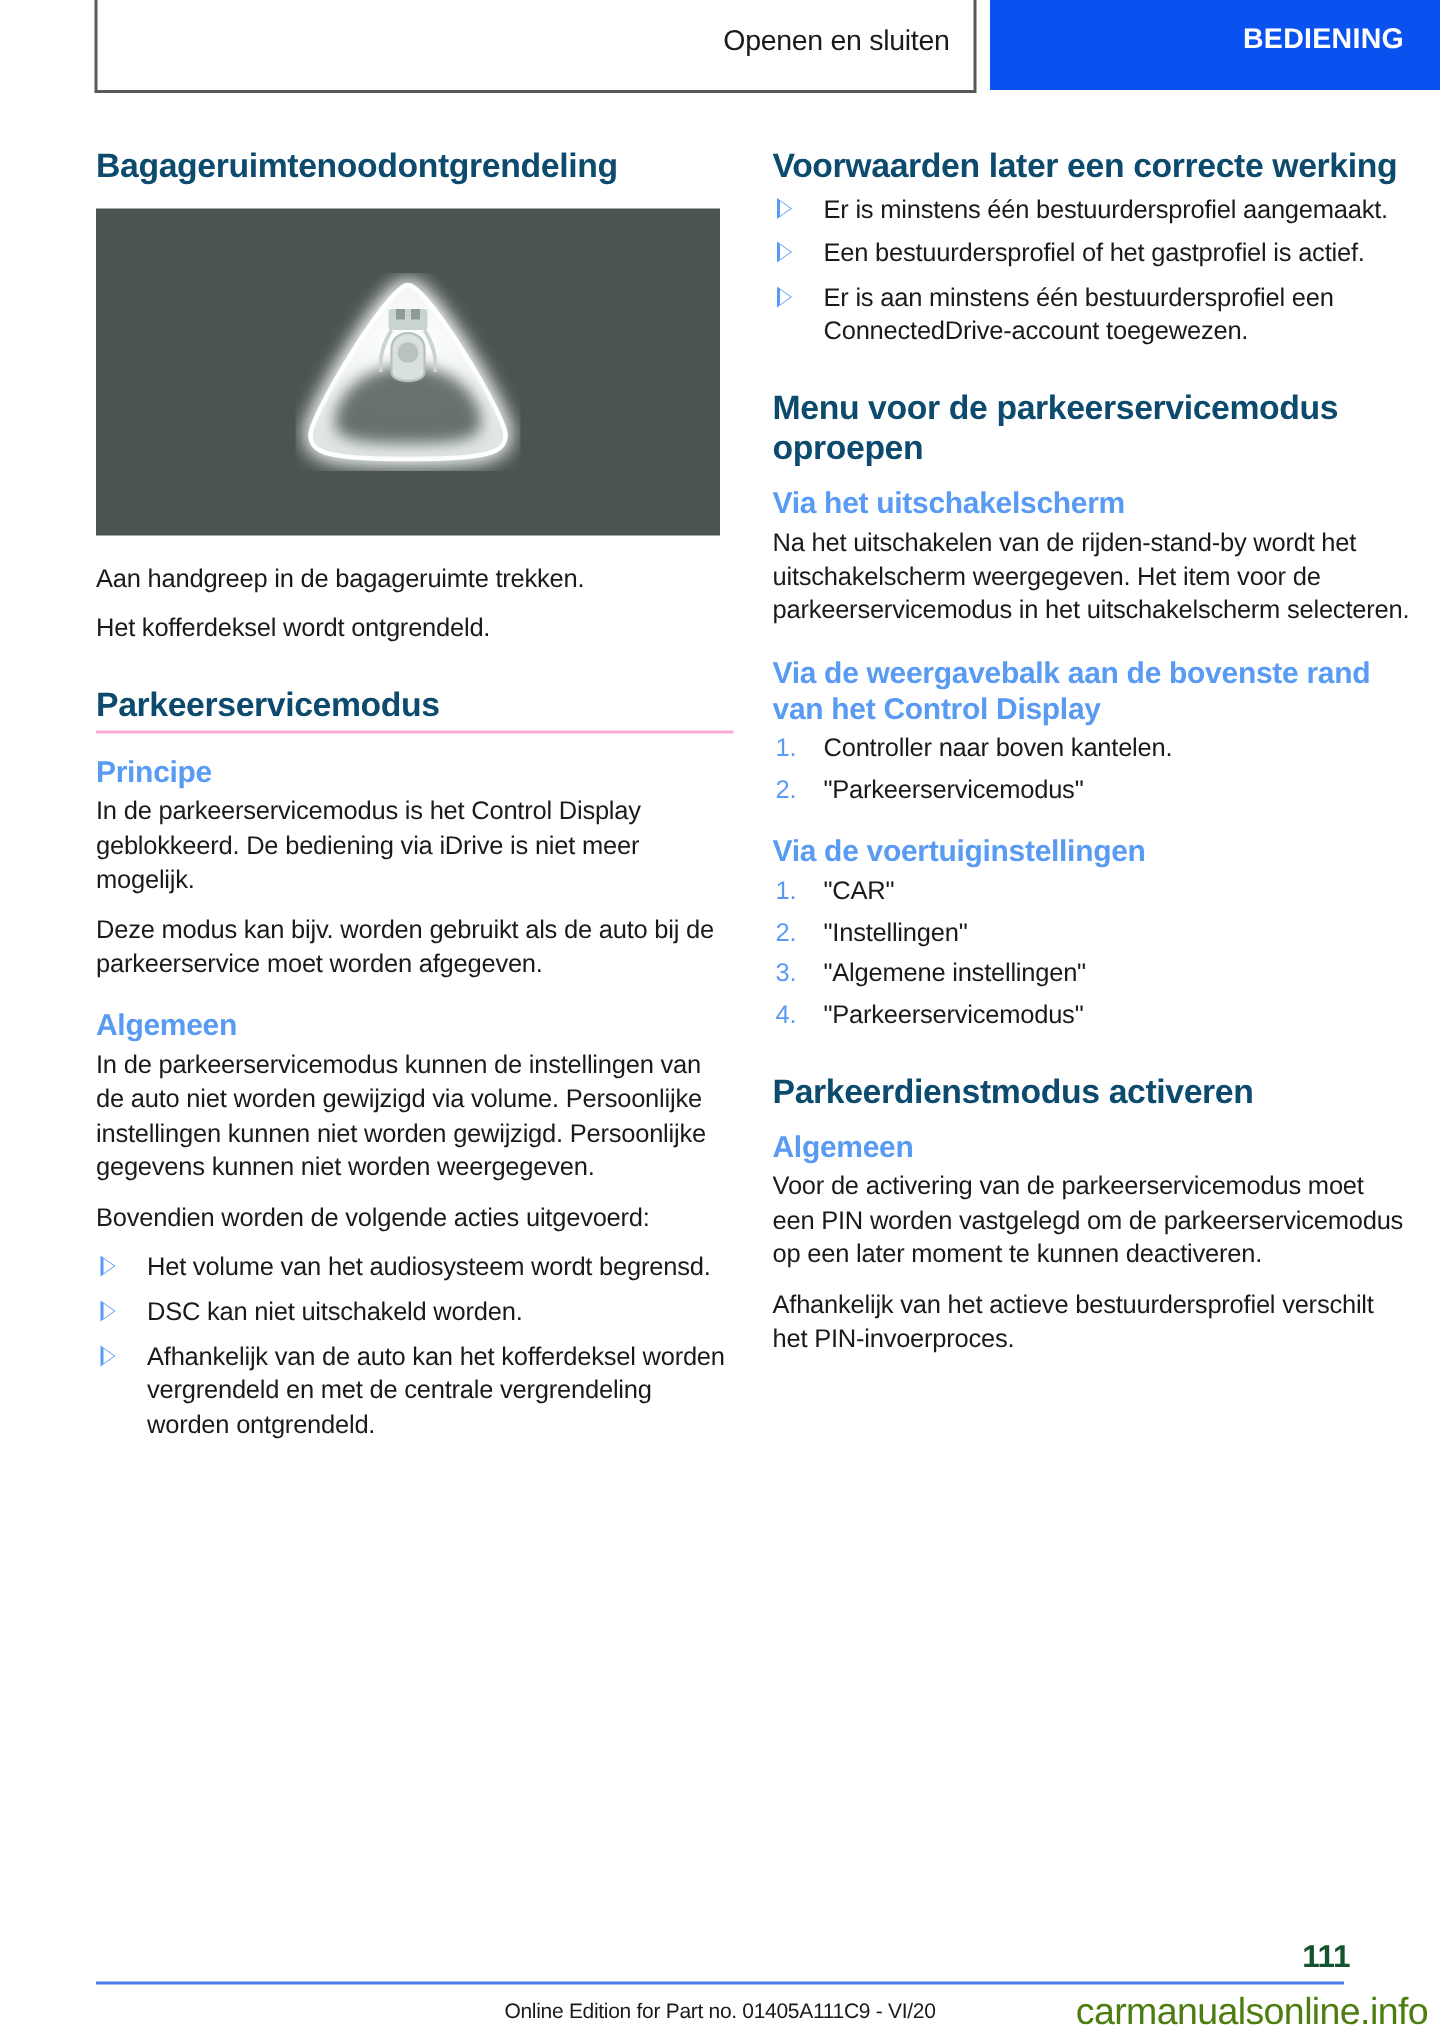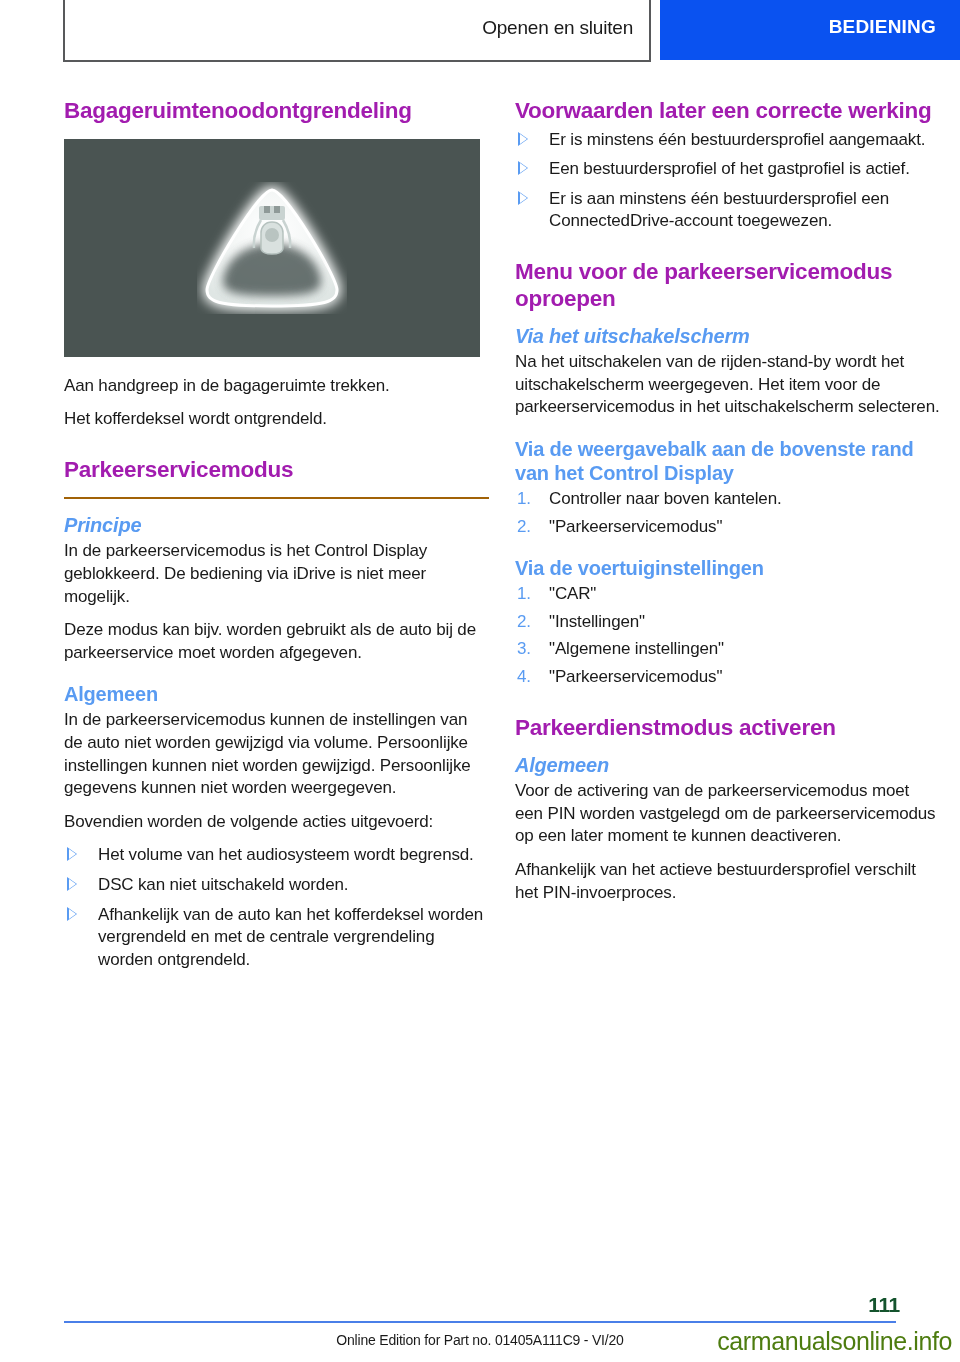"Bagageruimtenoodontgrendeling" .h1 { color: #a21caf -> #0c4a6e }
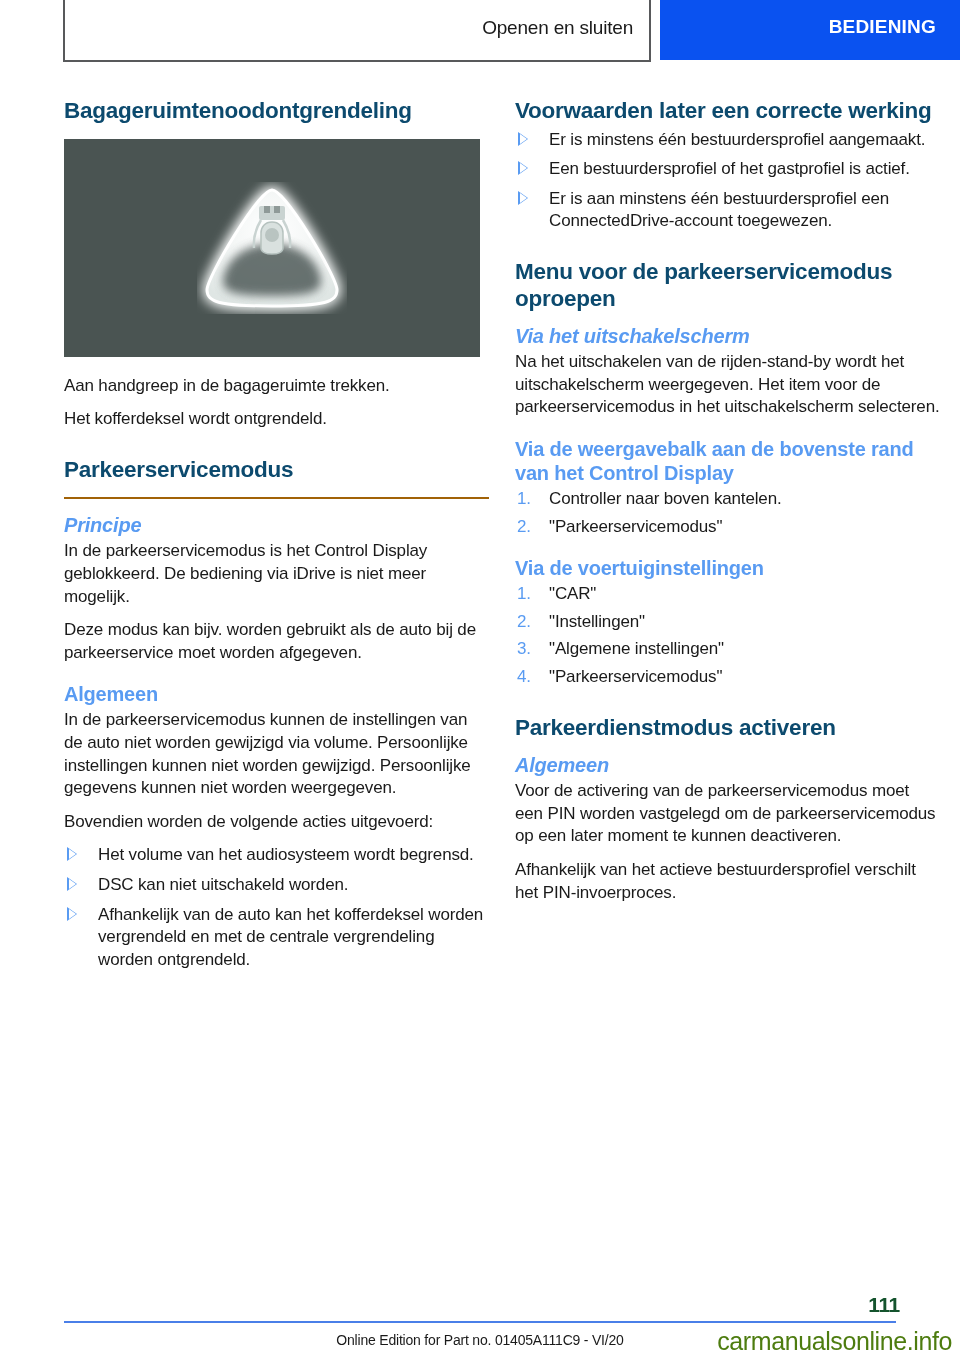"Via het uitschakelscherm" .h2.tight-top { font-style: italic -> none }
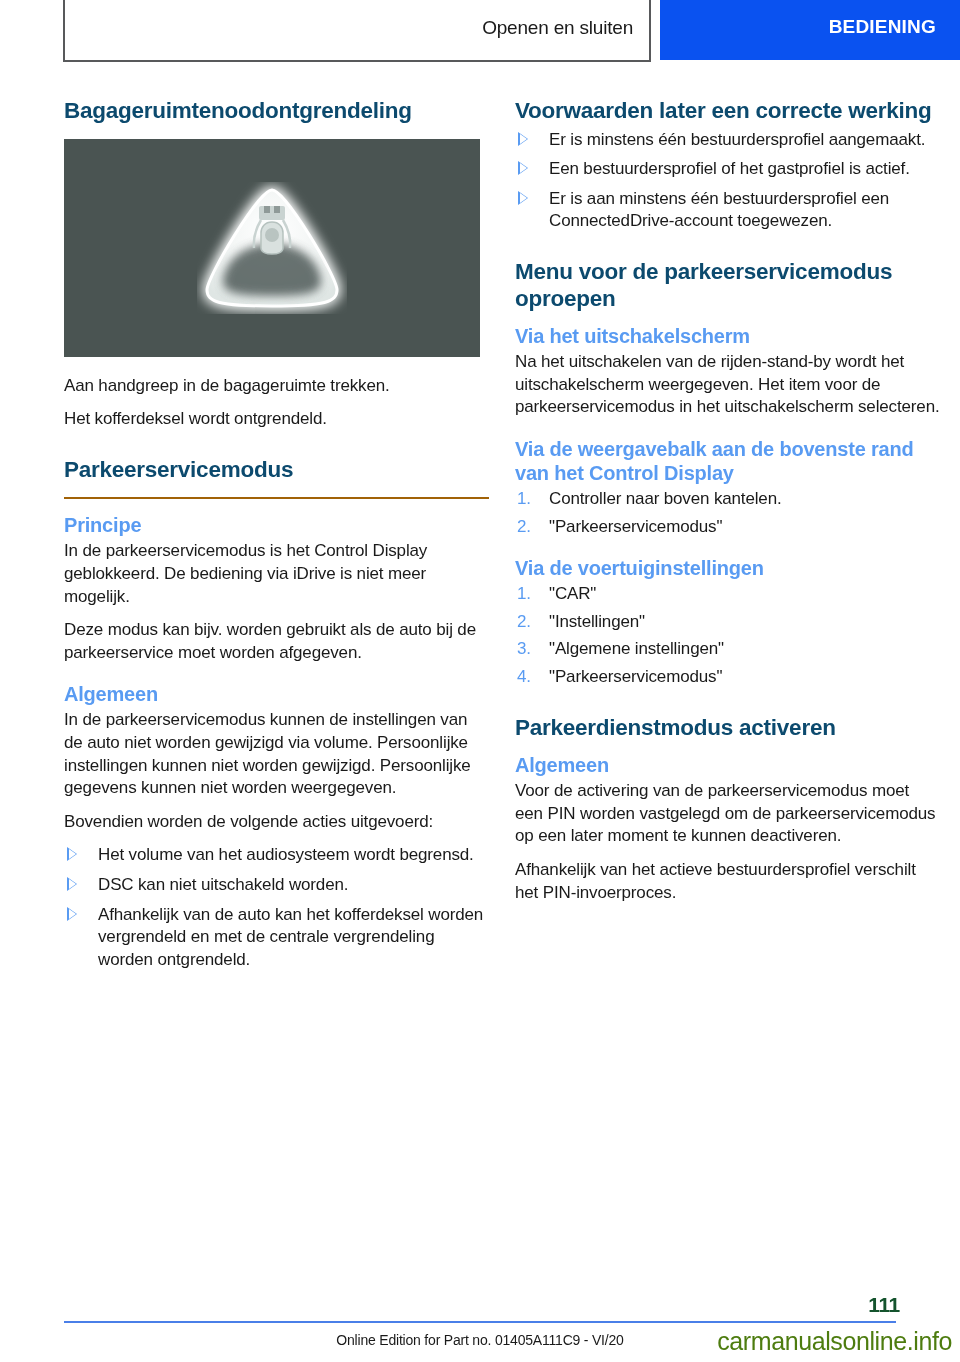"Parkeerservicemodus" .h1.ruled { border-bottom: 2px solid #a16207 -> 2px solid #f9a8d4; padding-bottom: 14px -> 4px }
